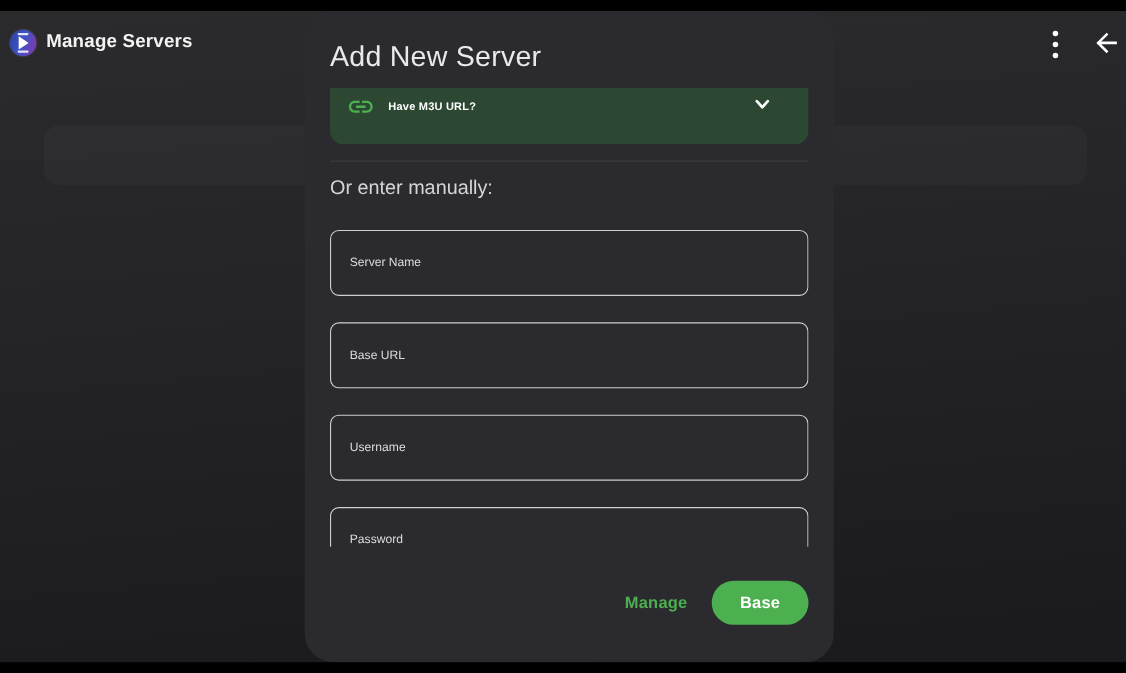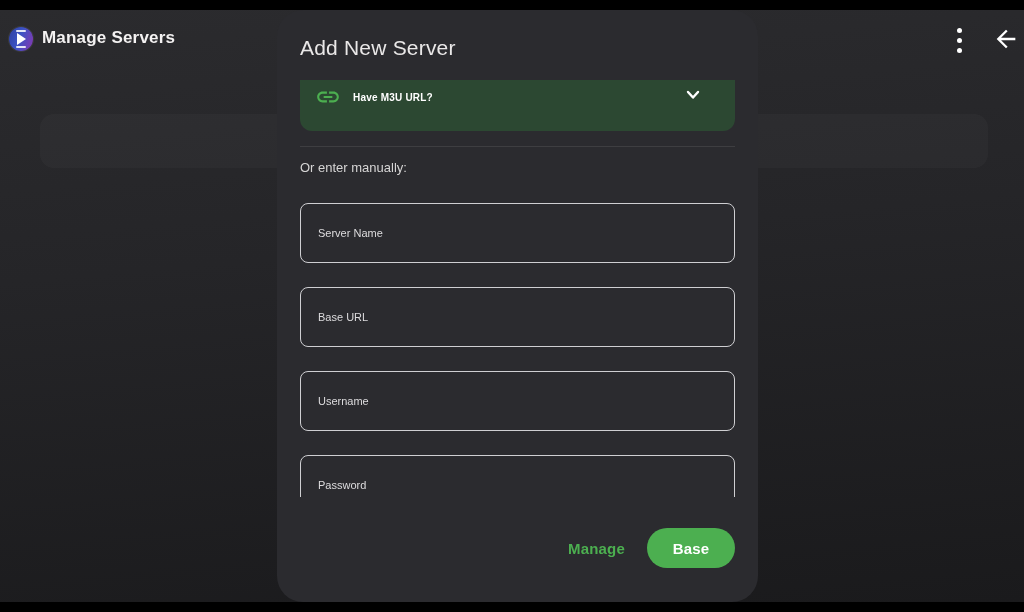"Add New Server" .dialog-title { font-size: 21px -> 26px }
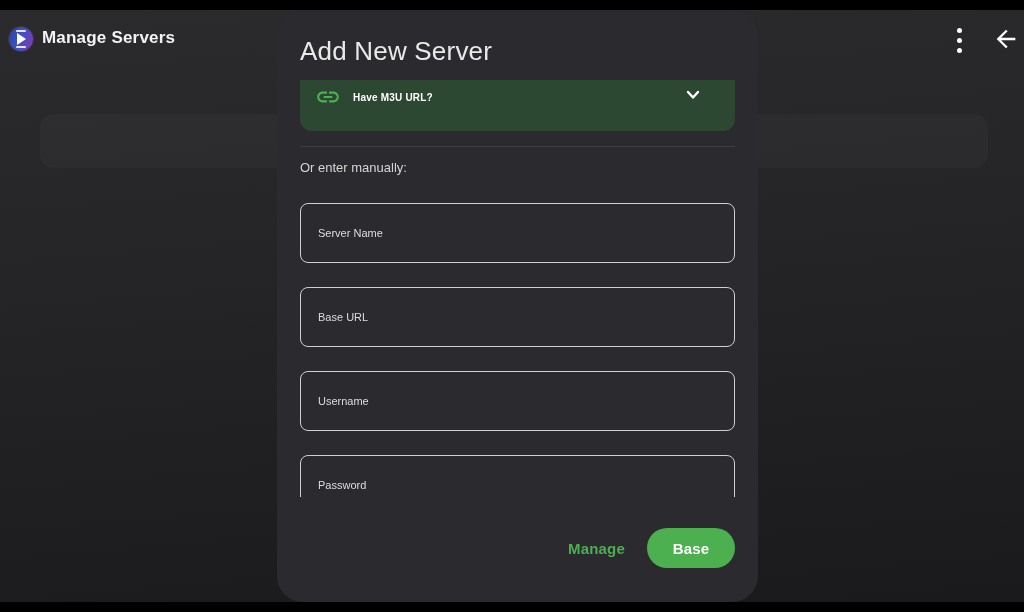"Or enter manually:" .manual-hint { font-size: 13px -> 18px }
